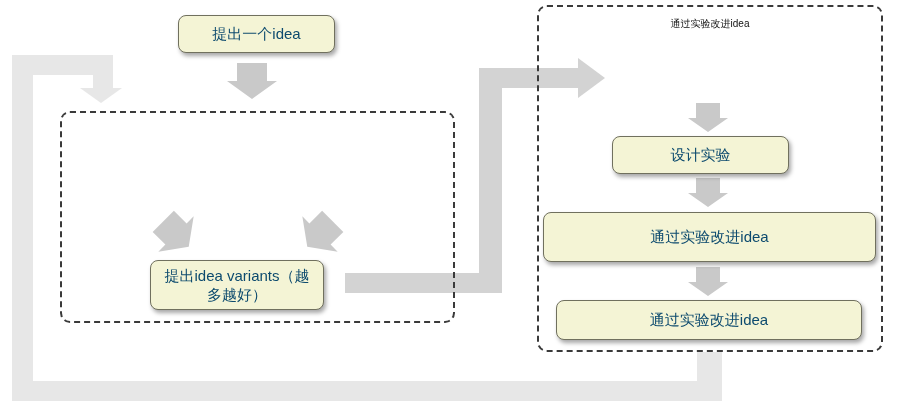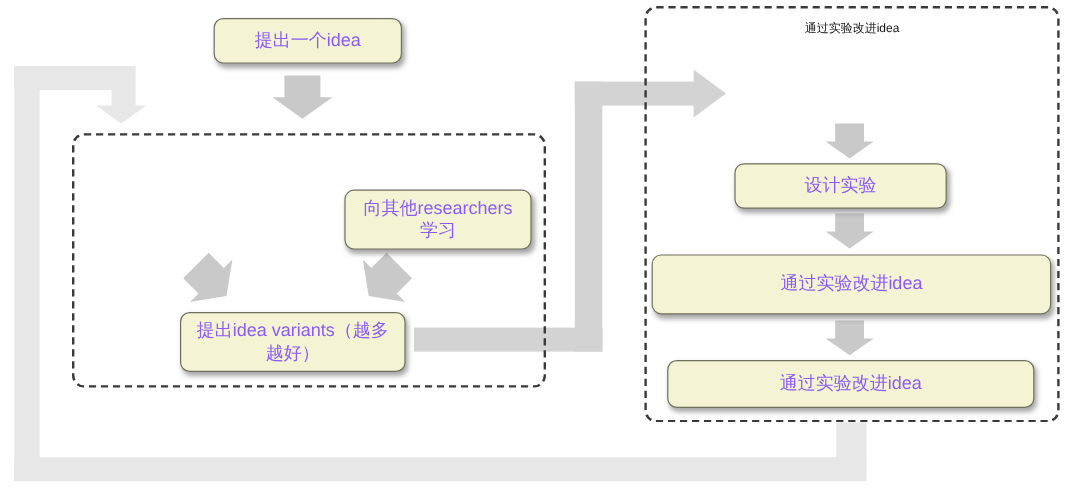"提出一个idea" .node { color: #8b5cf6 -> #0c4a6e }
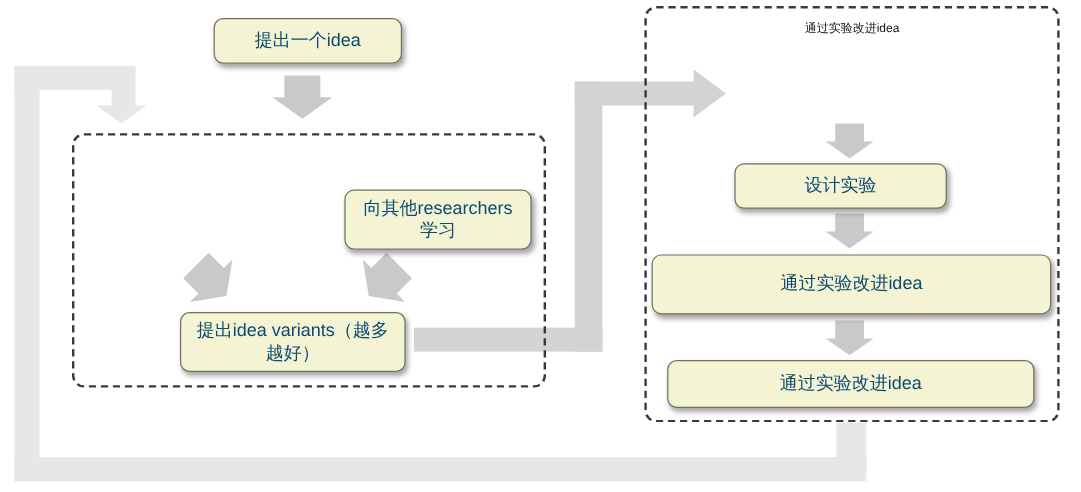"向其他researchers学习" div.node { html: <div>向其他researchers学习</div> -> none }
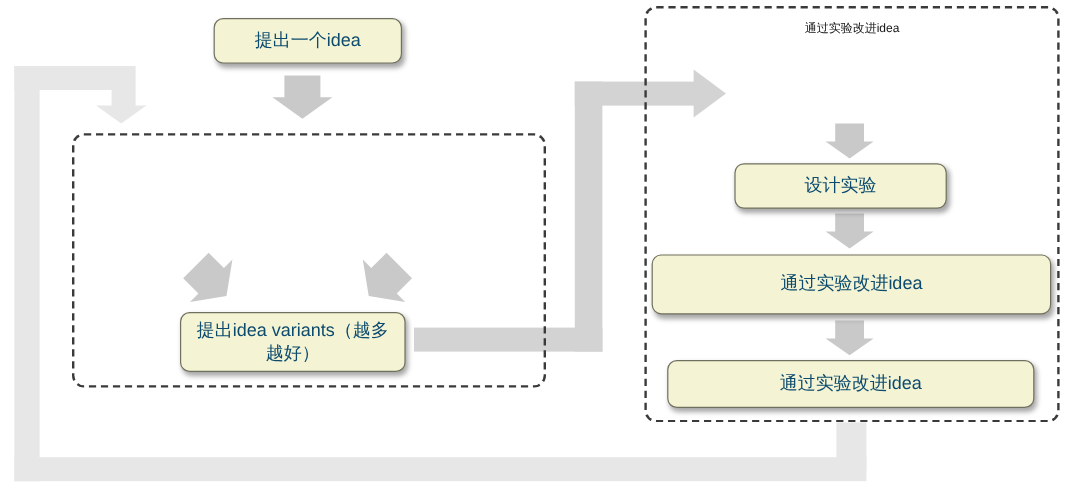"提出idea variants（越多越好）" div.node { width: 188px -> 174px }
